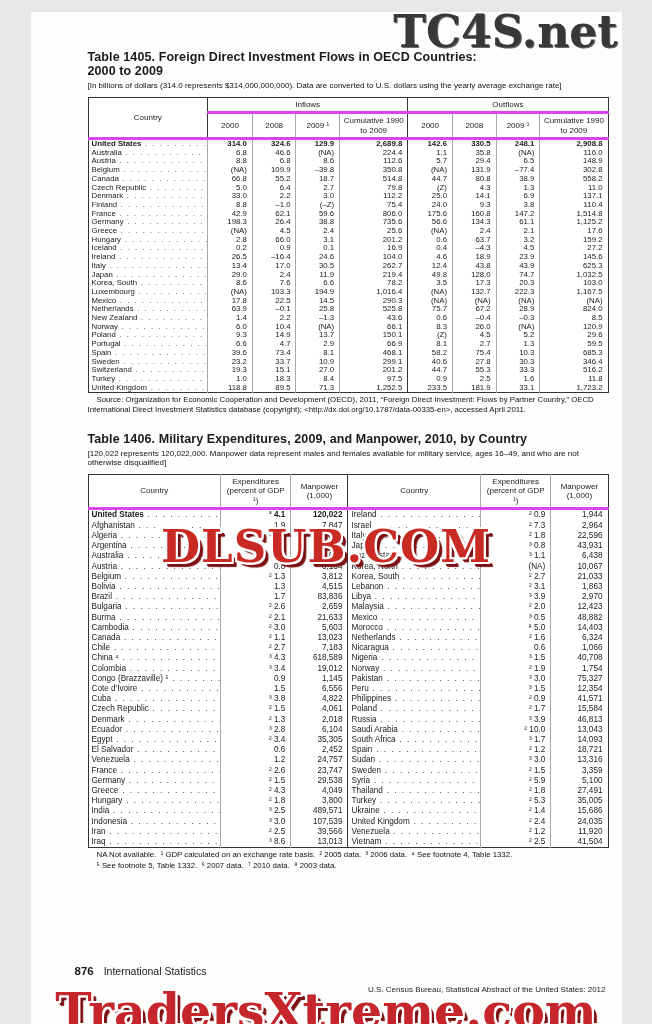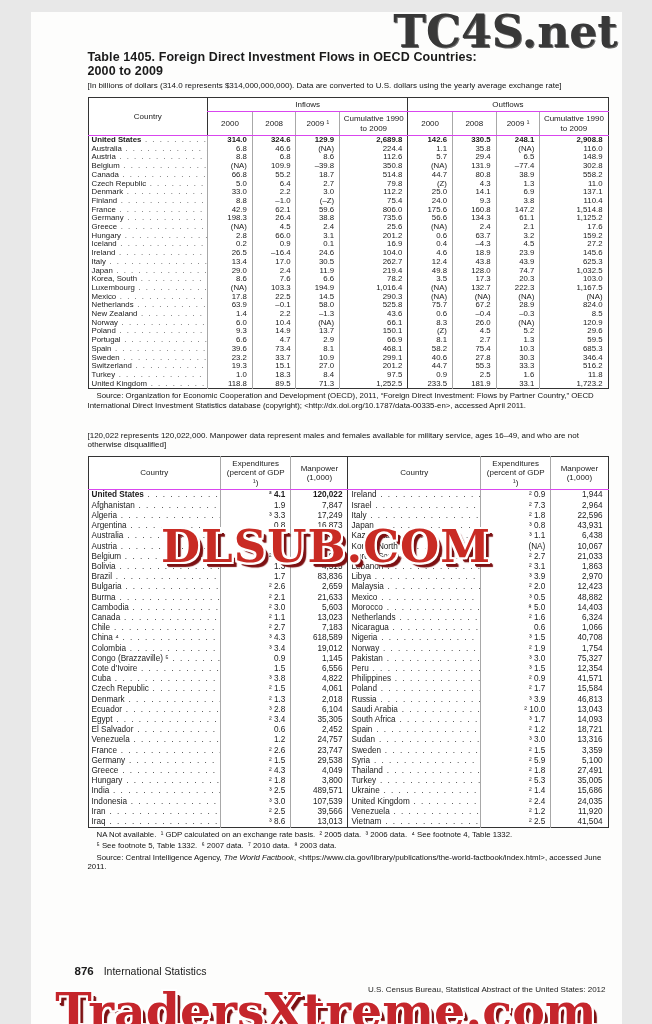"Inflows" .datatable thead th { border-bottom: 1px solid #d946ef -> 3px solid #d946ef }
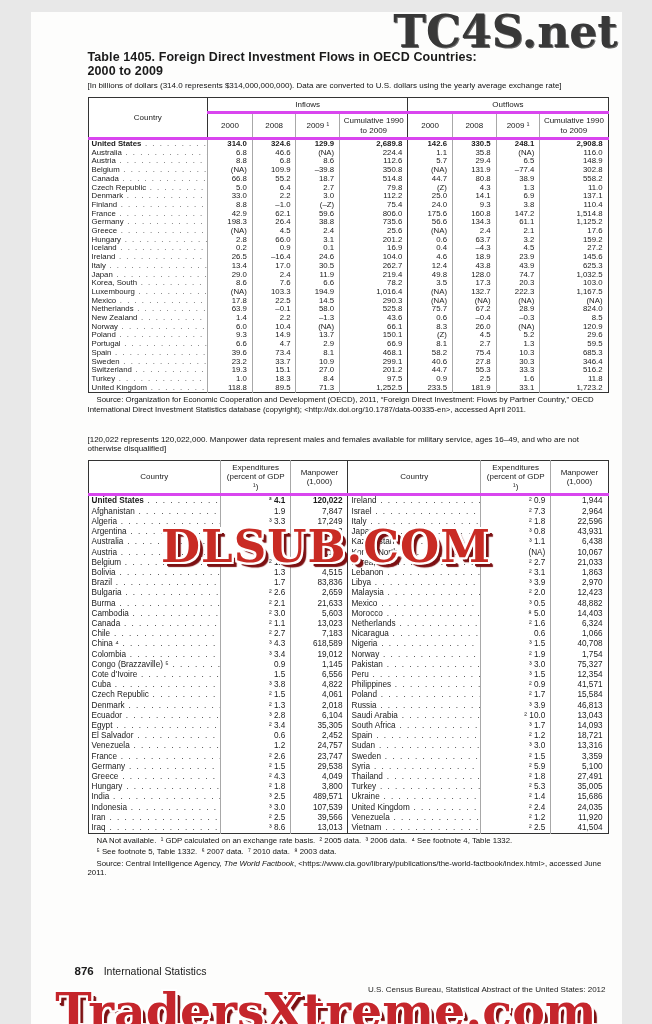"58.0" td.n { text: 58.0 -> 25.8 }
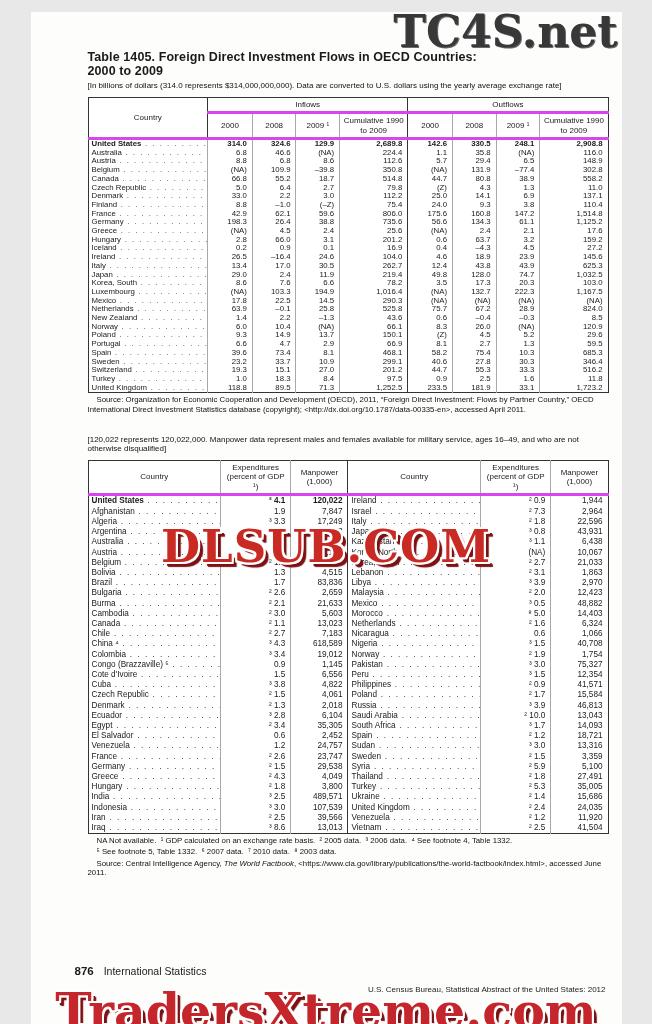"Table 1406. Military Expenditures, 2009," div.tbl-title { html: none -> <div>Table 1406. Military Expenditures, 2009, and Manpower, 2010, by Country</div> }
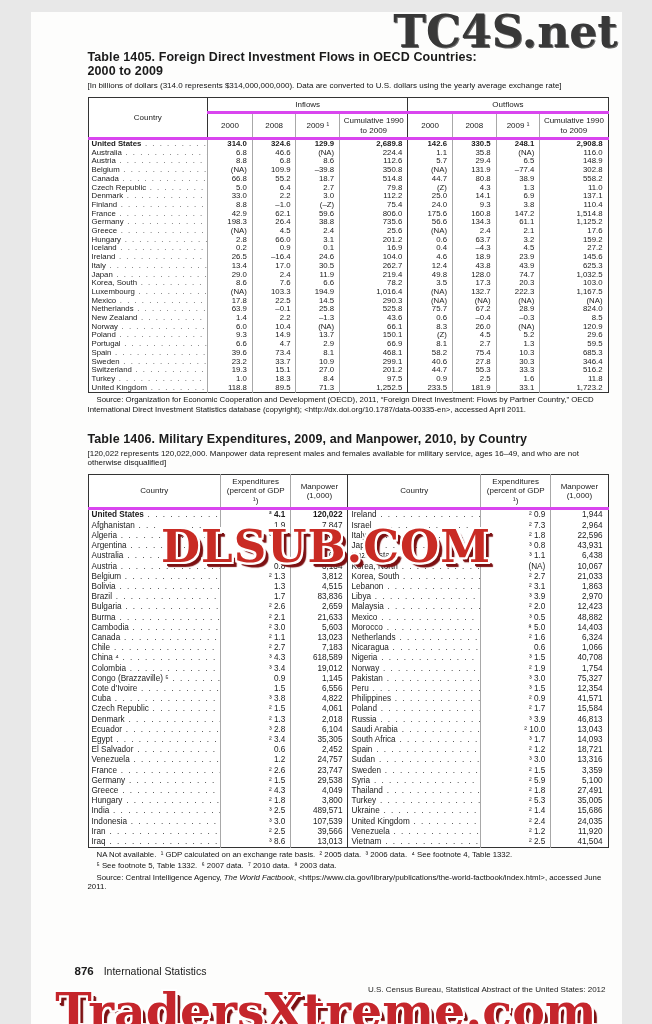"Source: Central Intelligence Agency, The" div.src { html: <div><span>Source: Central Intelligence Agency, </span><i>The World Factbook</i><span>, &lt;https://www.cia.gov/library/publications/the-world-factbook/index.html&gt;, accessed June 2011.</span></div> -> none }
